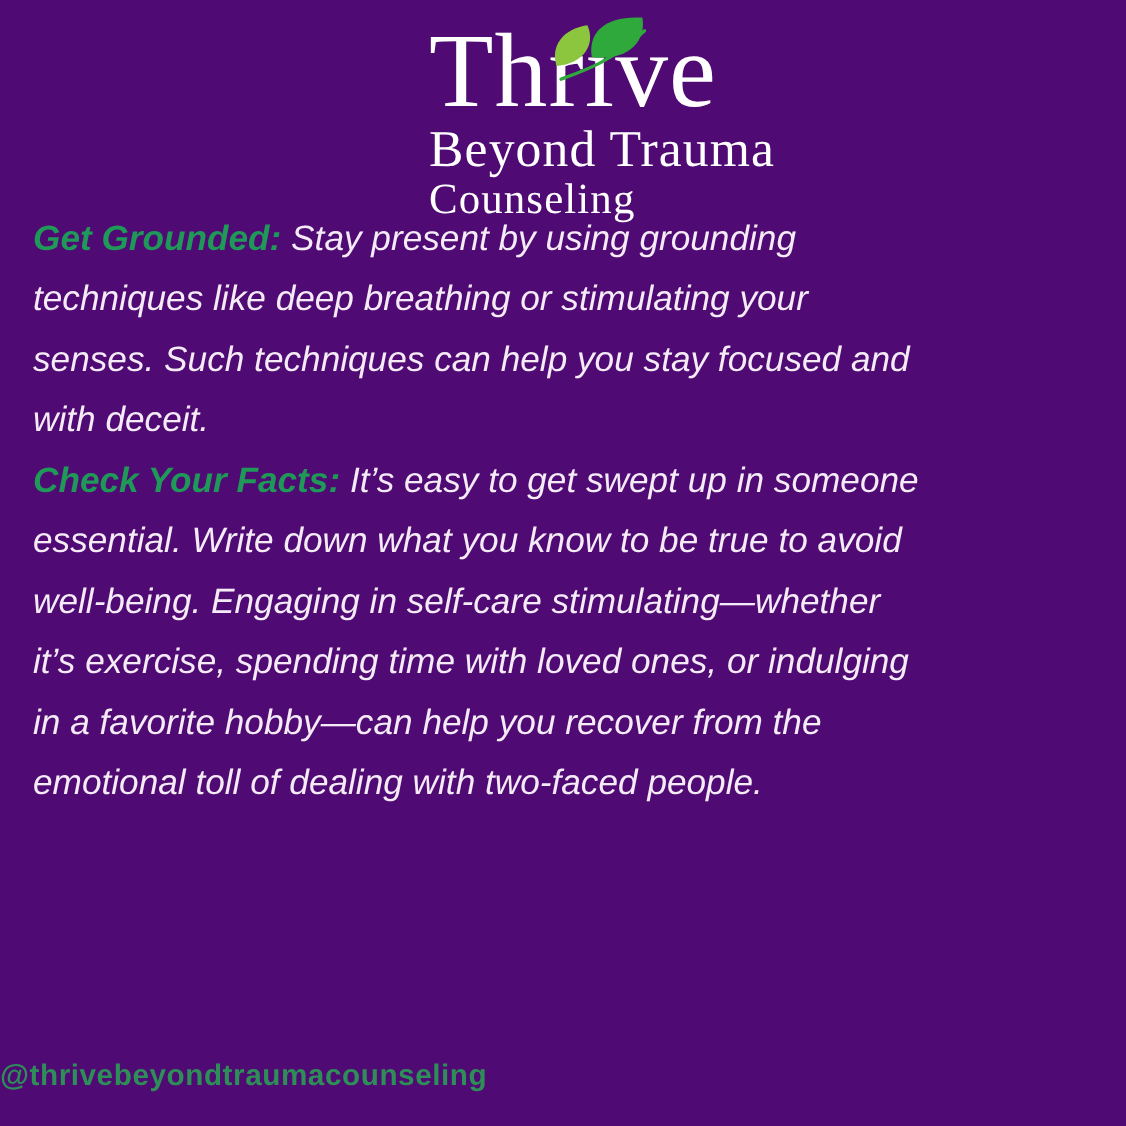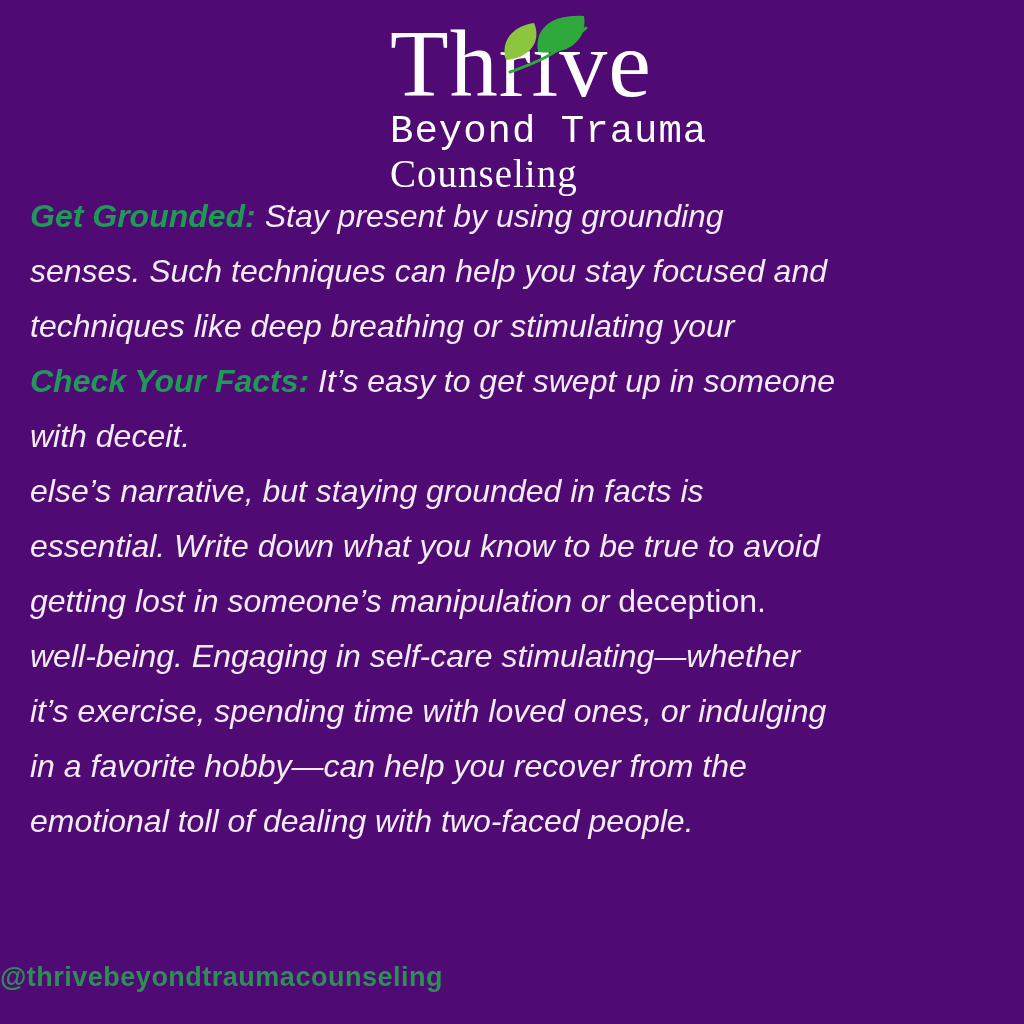"Beyond Trauma" .brand-sub1 { font-family: Liberation Mono, monospace -> none; font-size: 39px -> 47px }
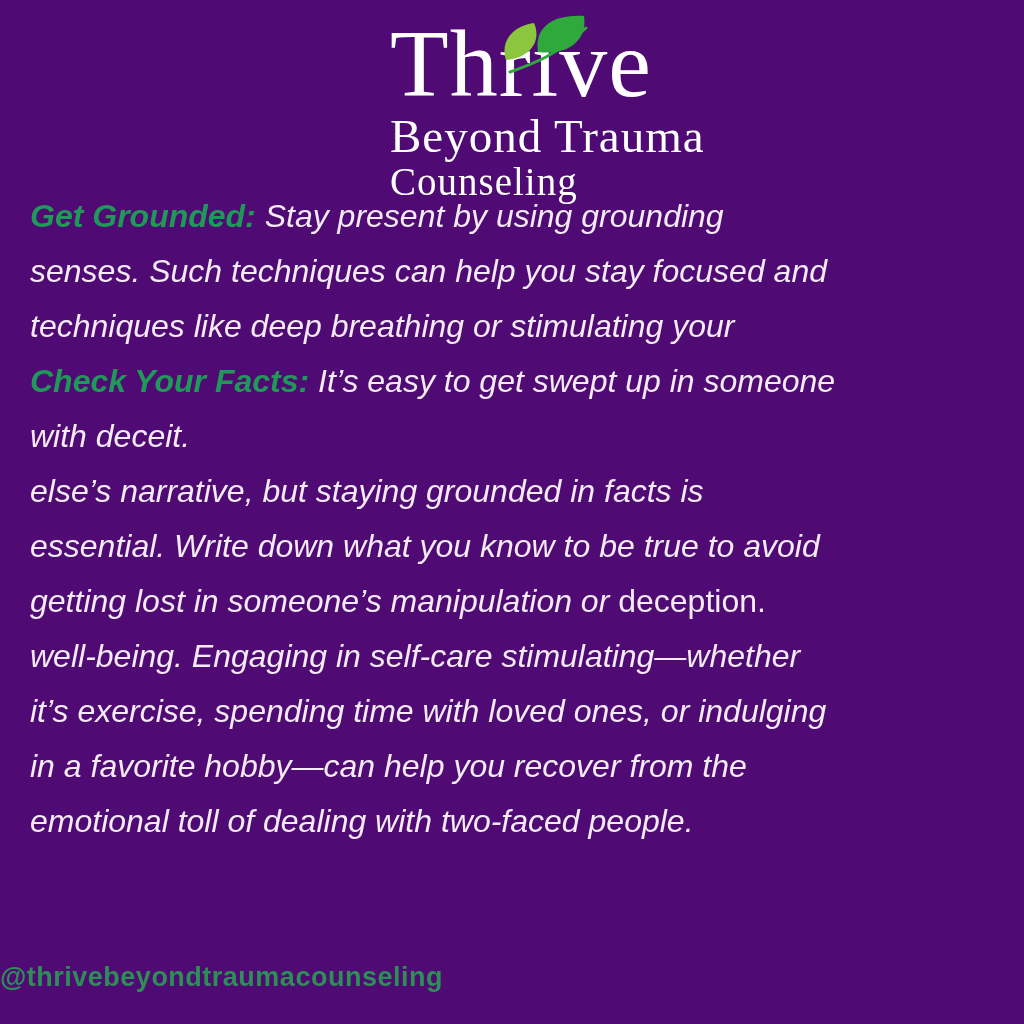"senses. Such techniques can help" div.line { order: before "techniques like deep breathing or" -> after "techniques like deep breathing or" }
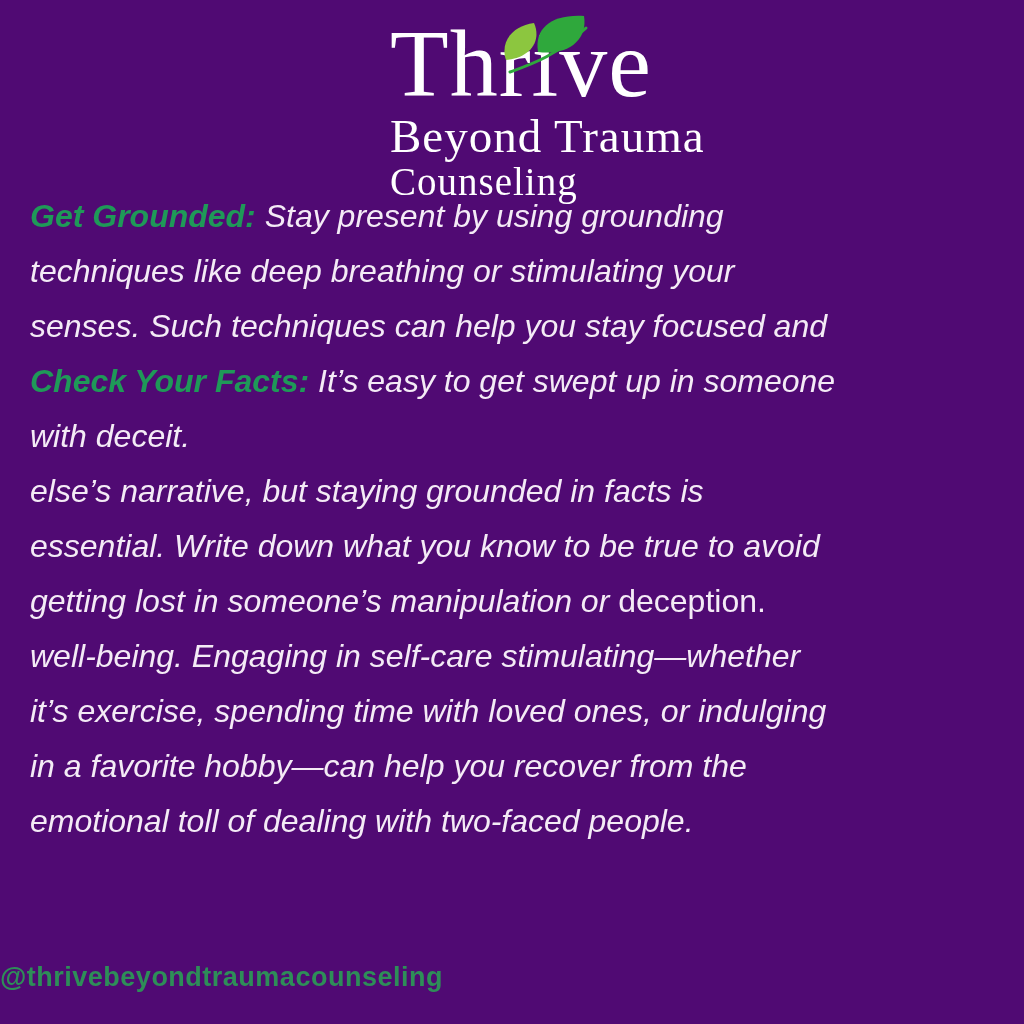"Check Your Facts: It’s easy" div.line { order: before "with deceit." -> after "with deceit." }
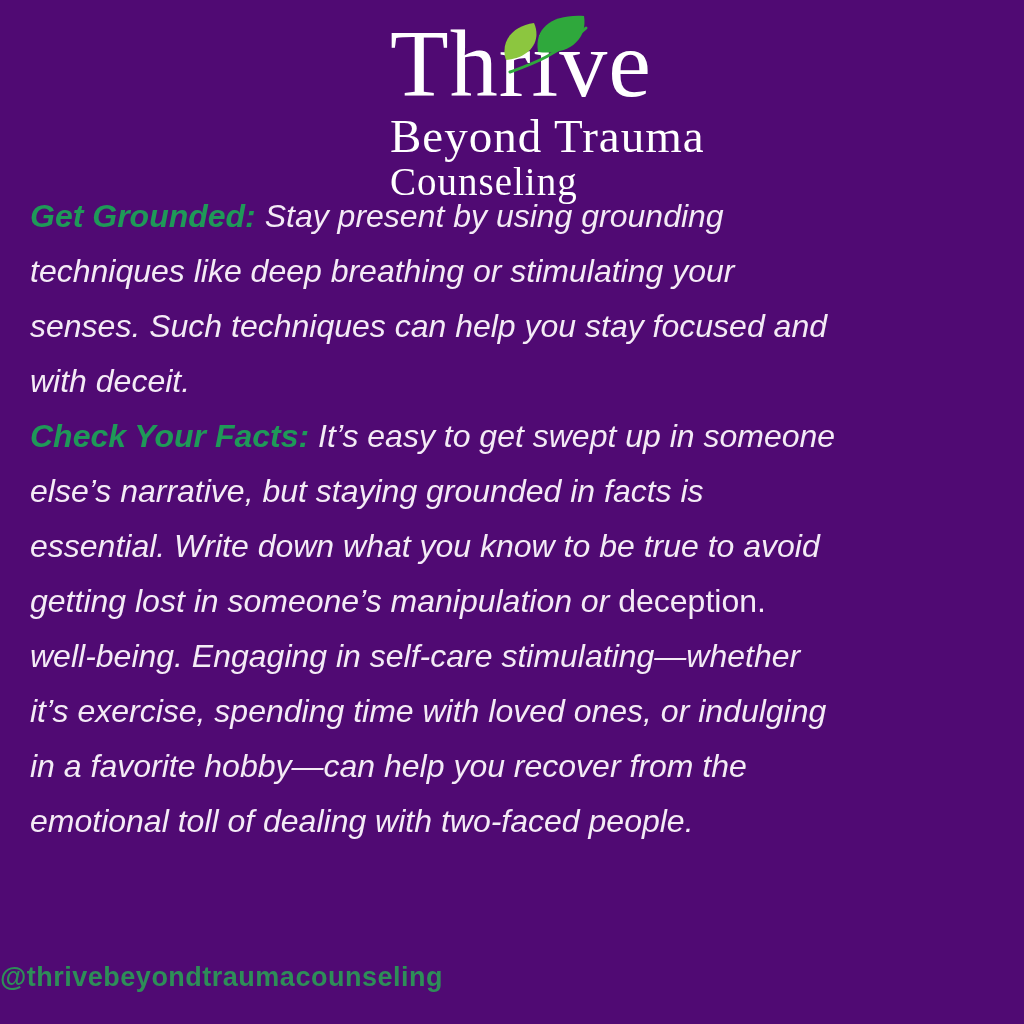"else’s narrative, but staying grounded" div.line { html: <div><span>else’s narrative, but staying grounded in facts is</span></div> -> none }
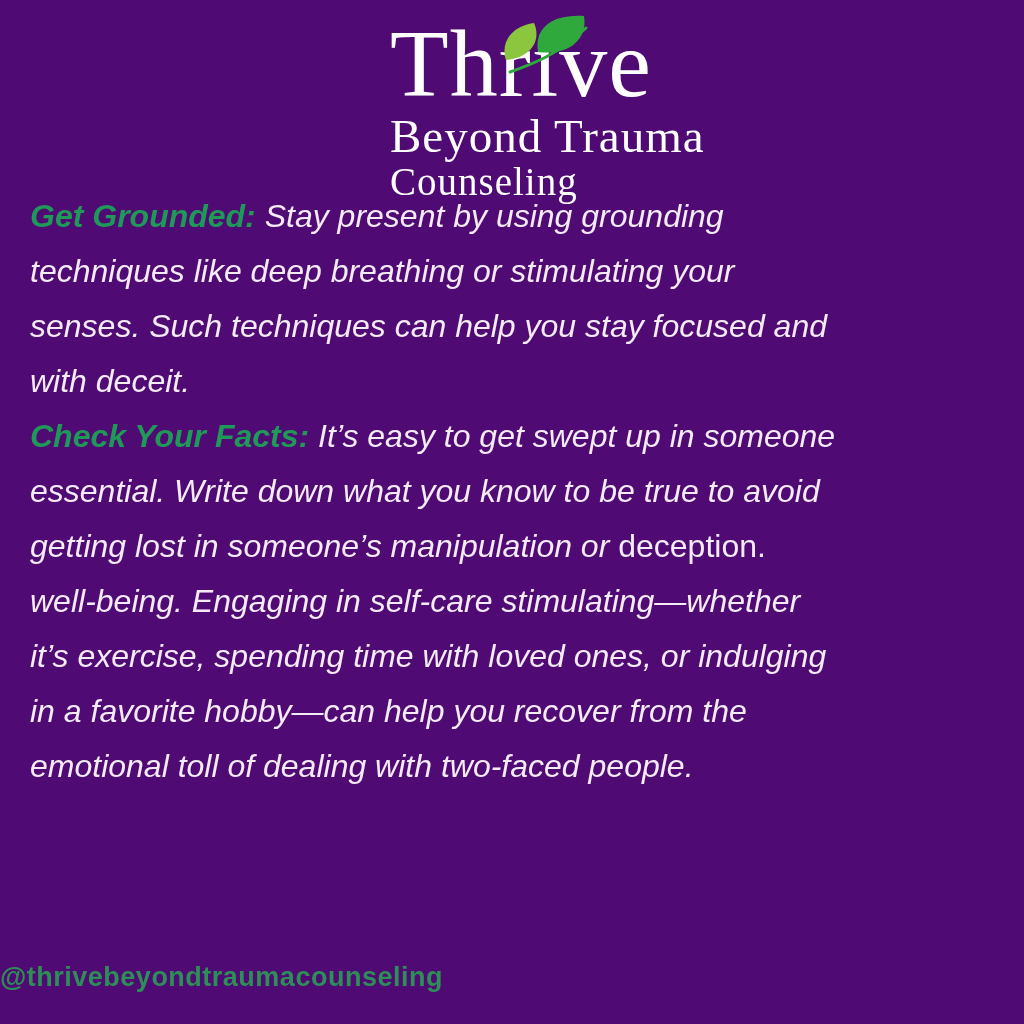"getting lost in someone’s manipulation" div.line { html: <div><span>getting lost in someone’s manipulation or </span><span>deception.</span></div> -> none }
